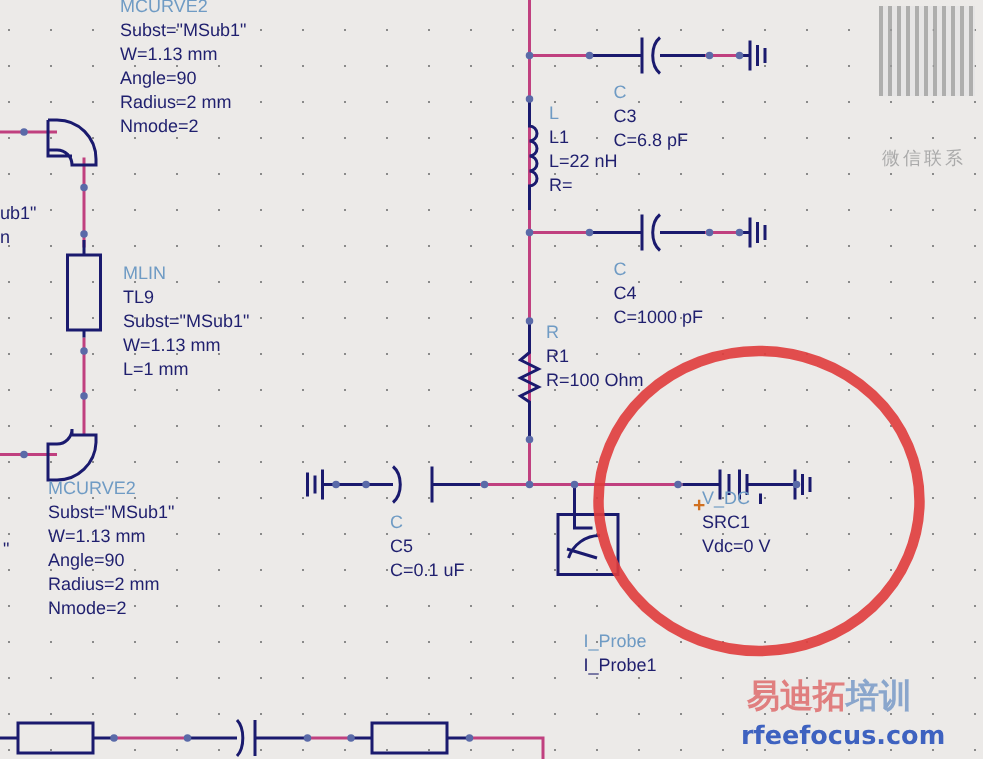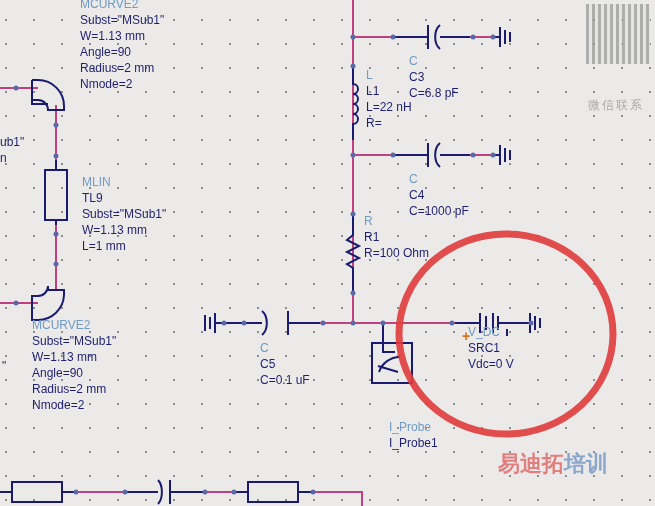"rfeefocus.com" div.wm2 { html: none -> <div>rfeefocus.com</div> }
